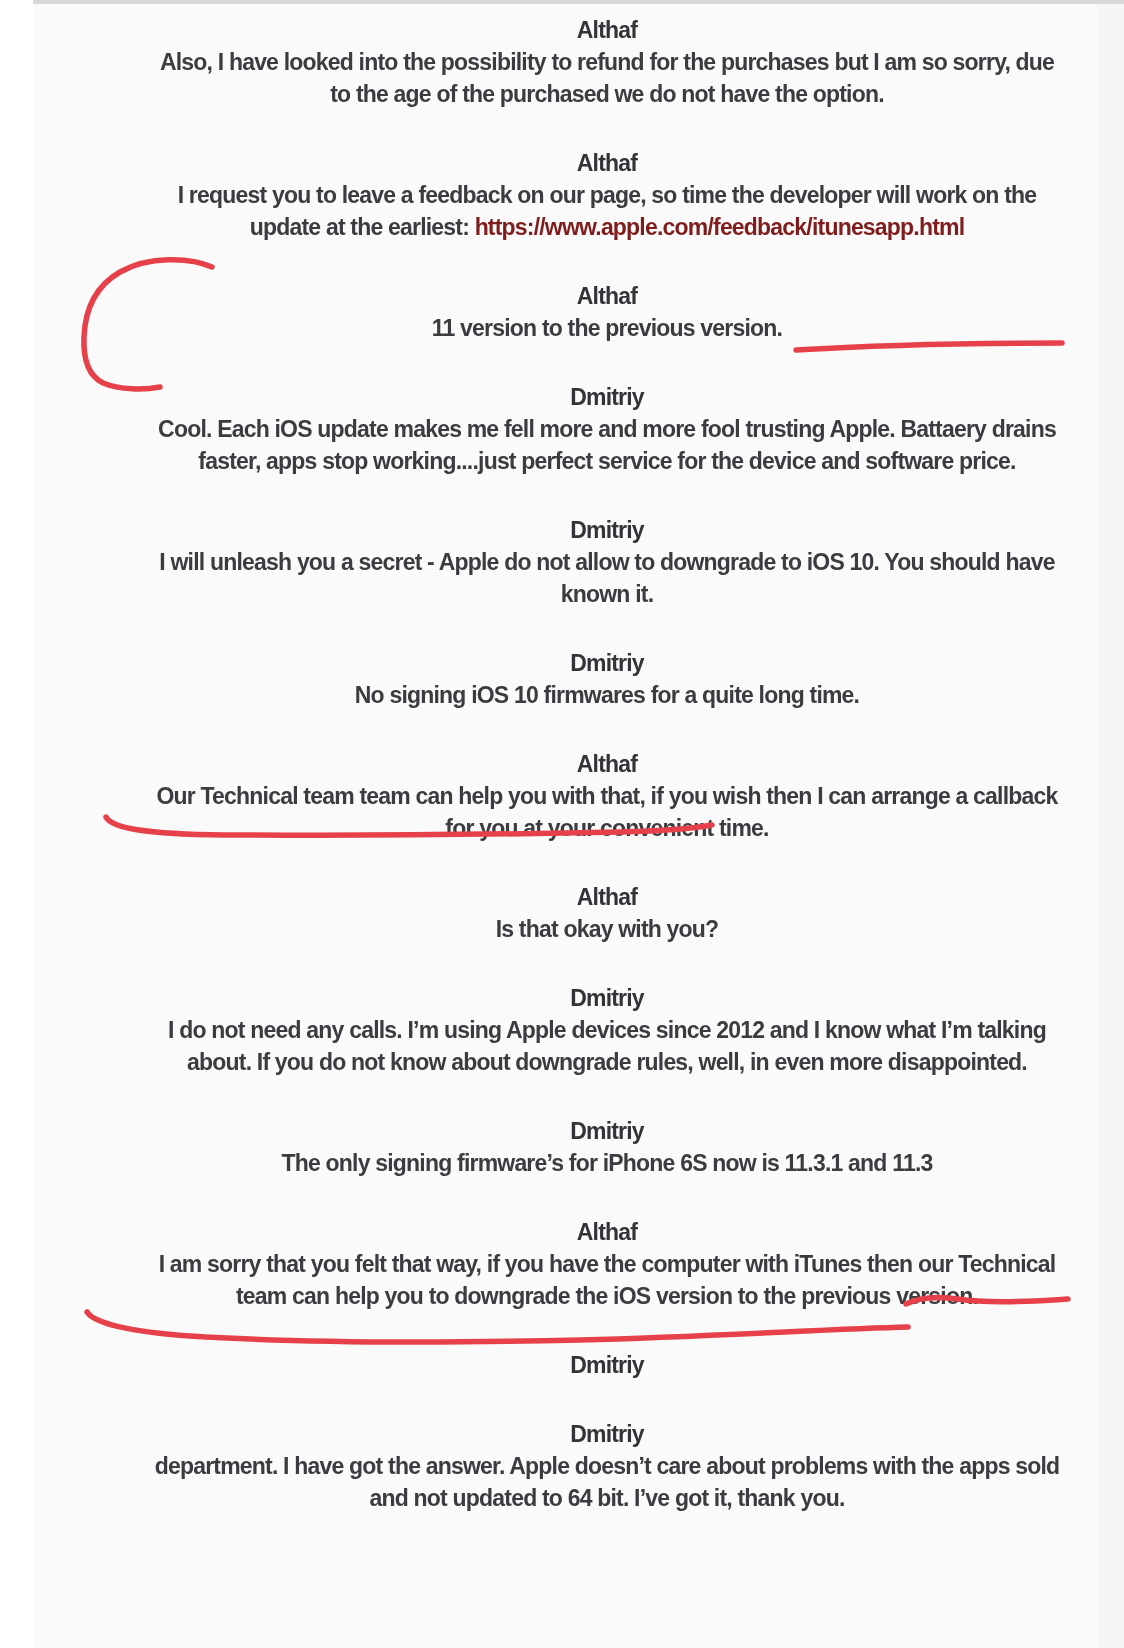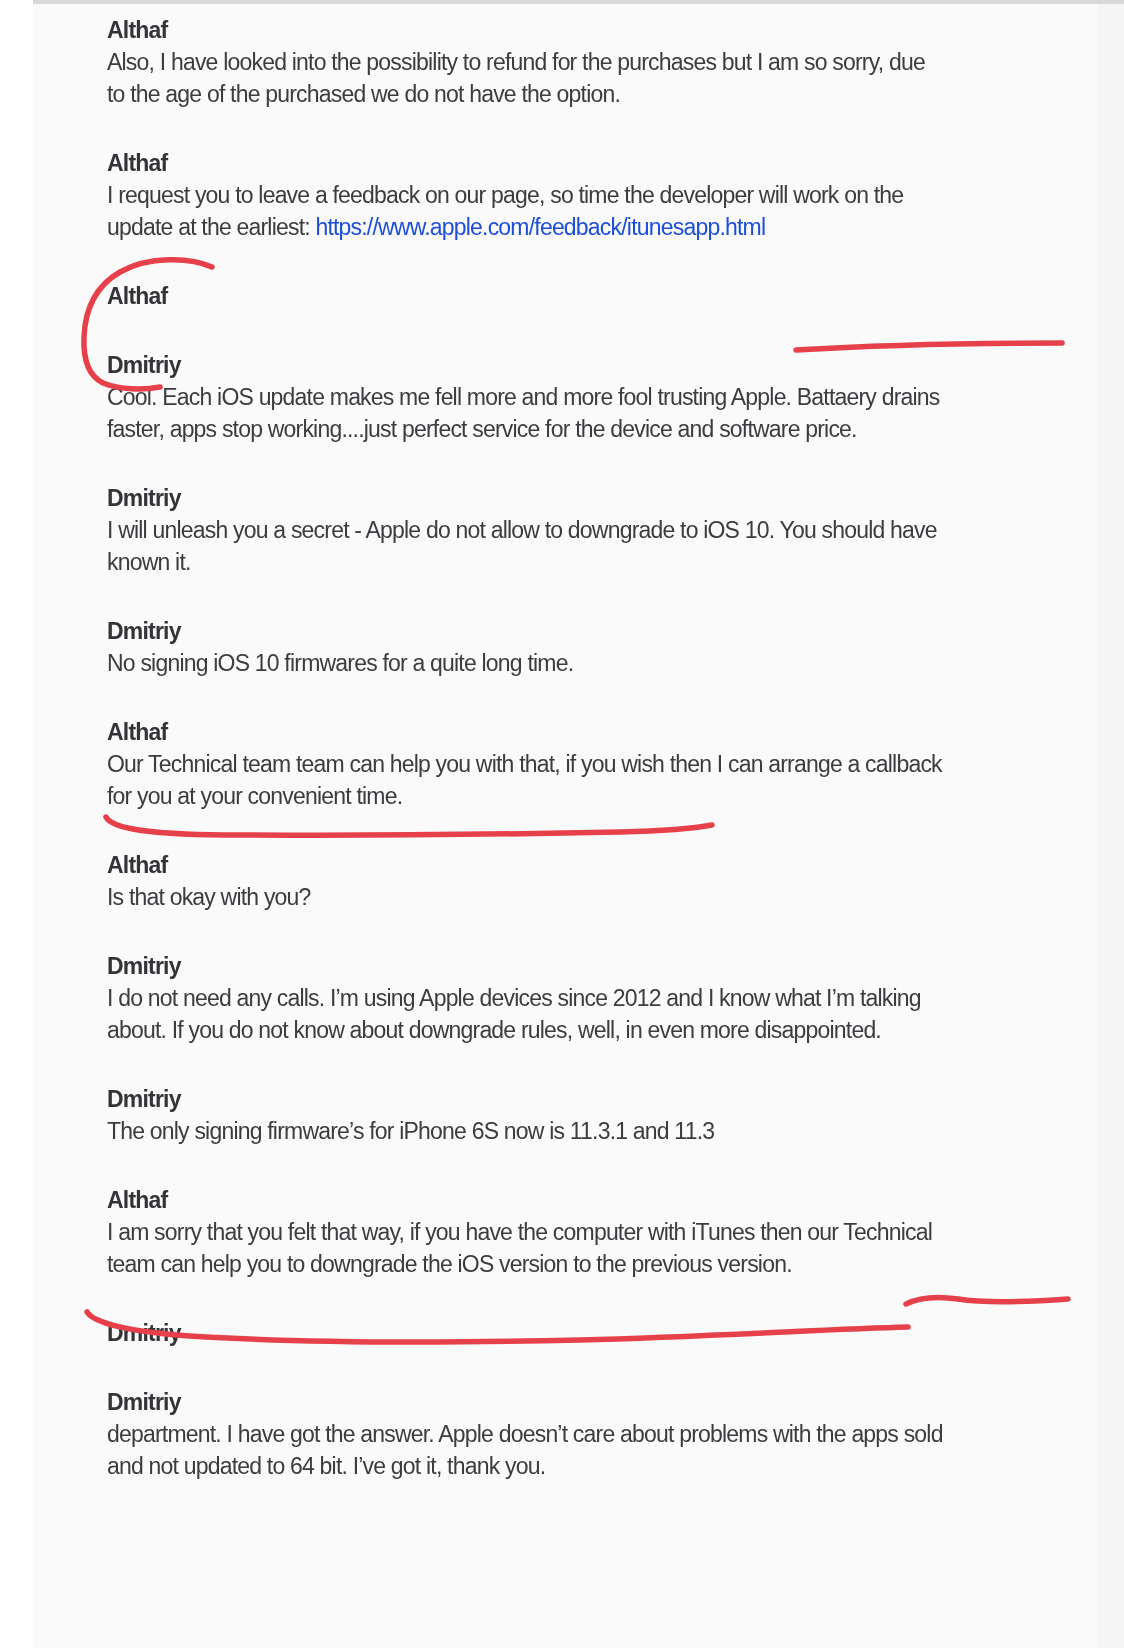"Althaf" .msg { text-align: none -> center }
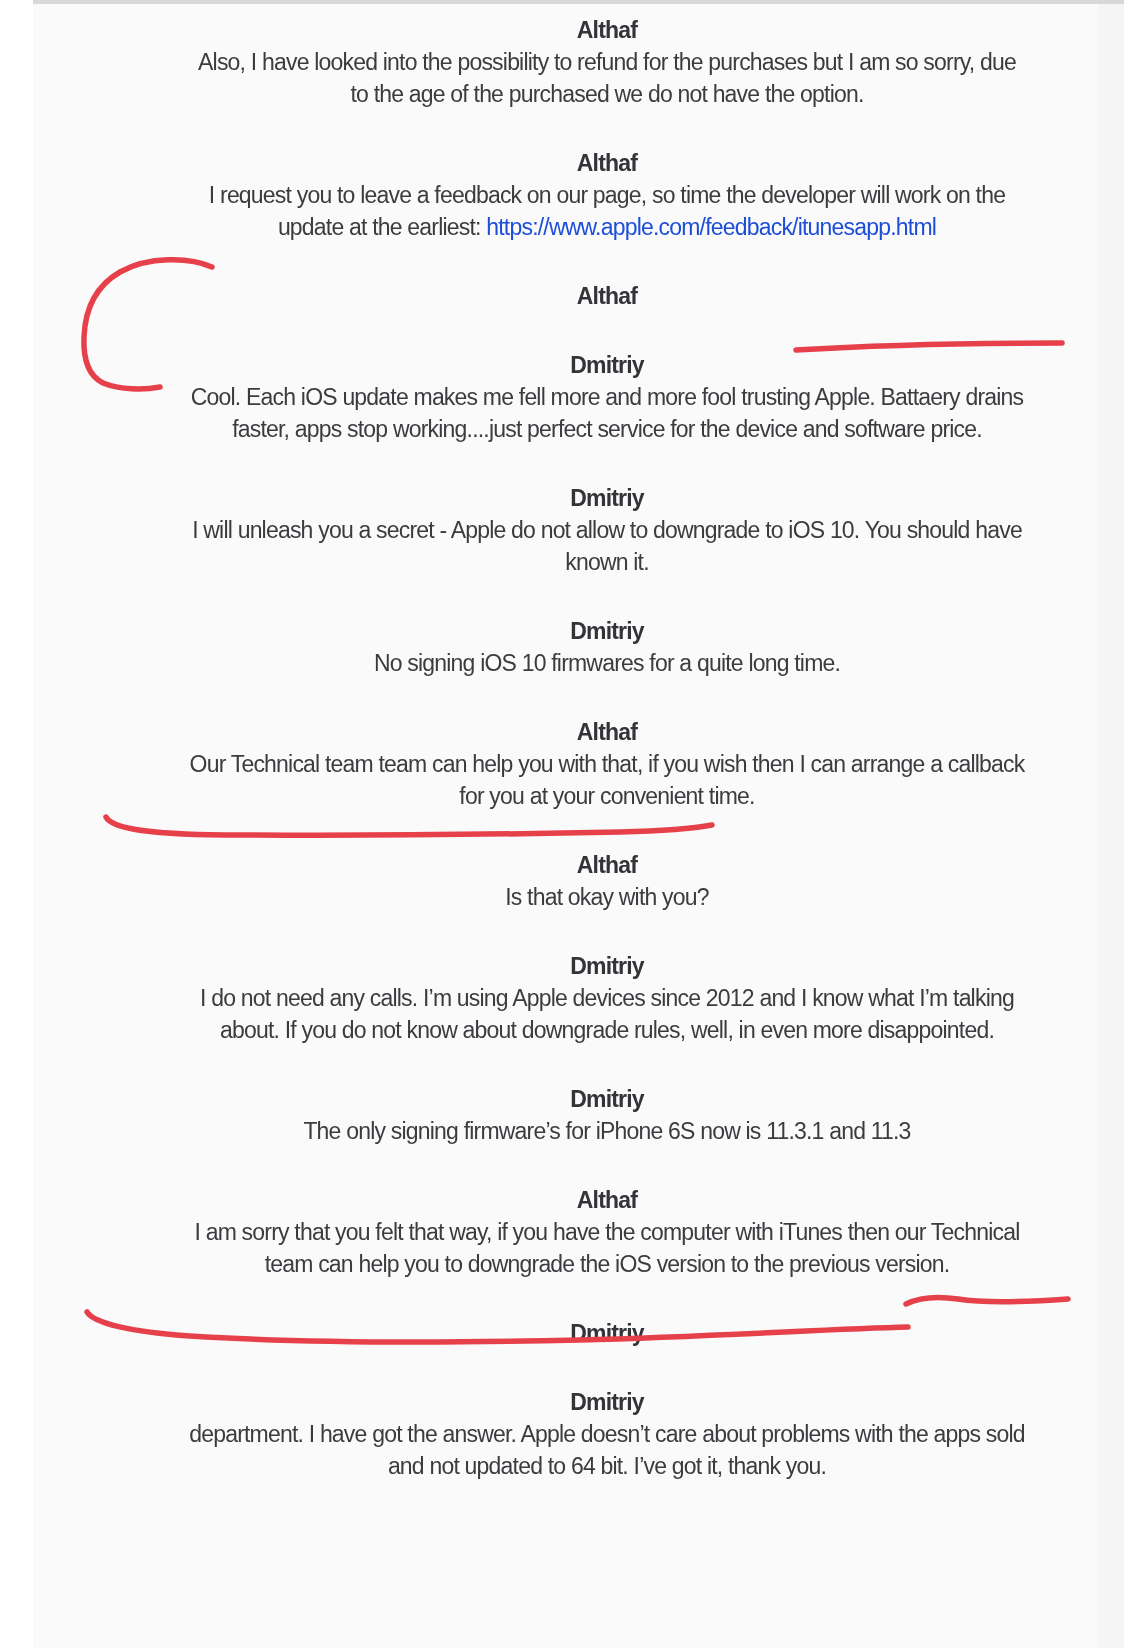"Also, I have looked into" .line { font-weight: none -> bold }
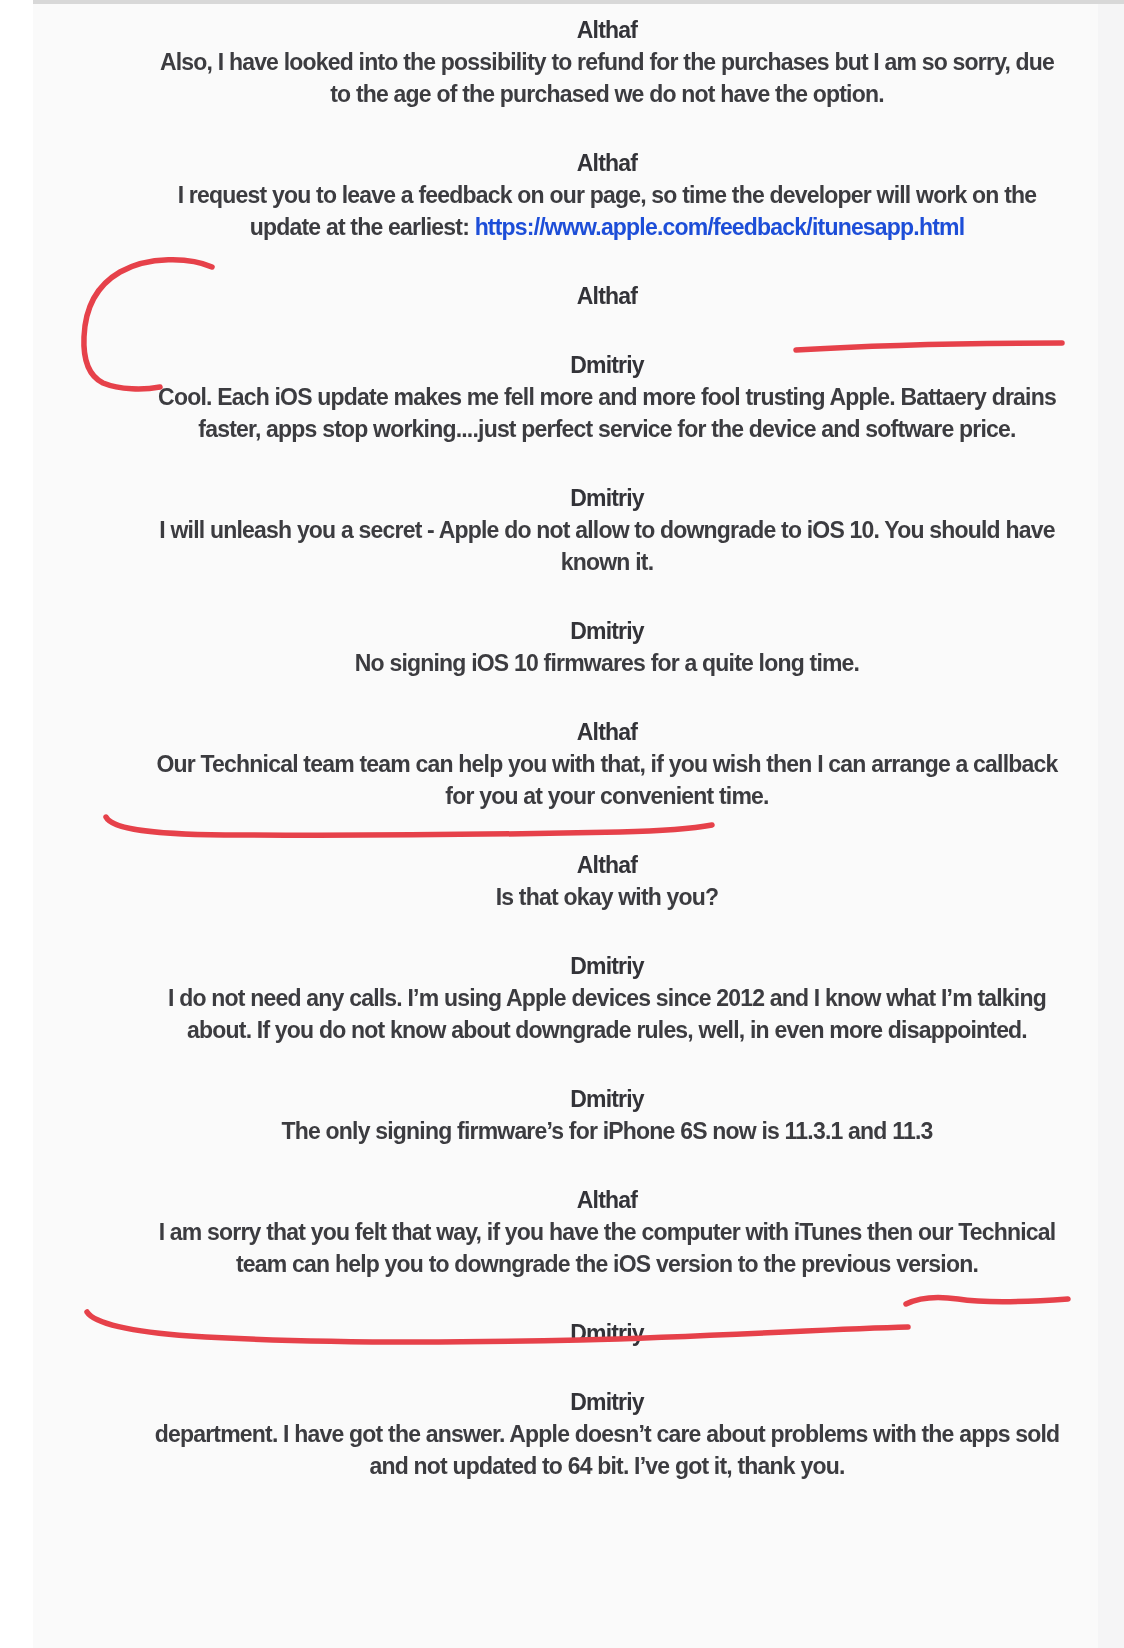"https://www.apple.com/feedback/itunesapp" .chat-link { color: #1d4ed8 -> #7f1d1d }
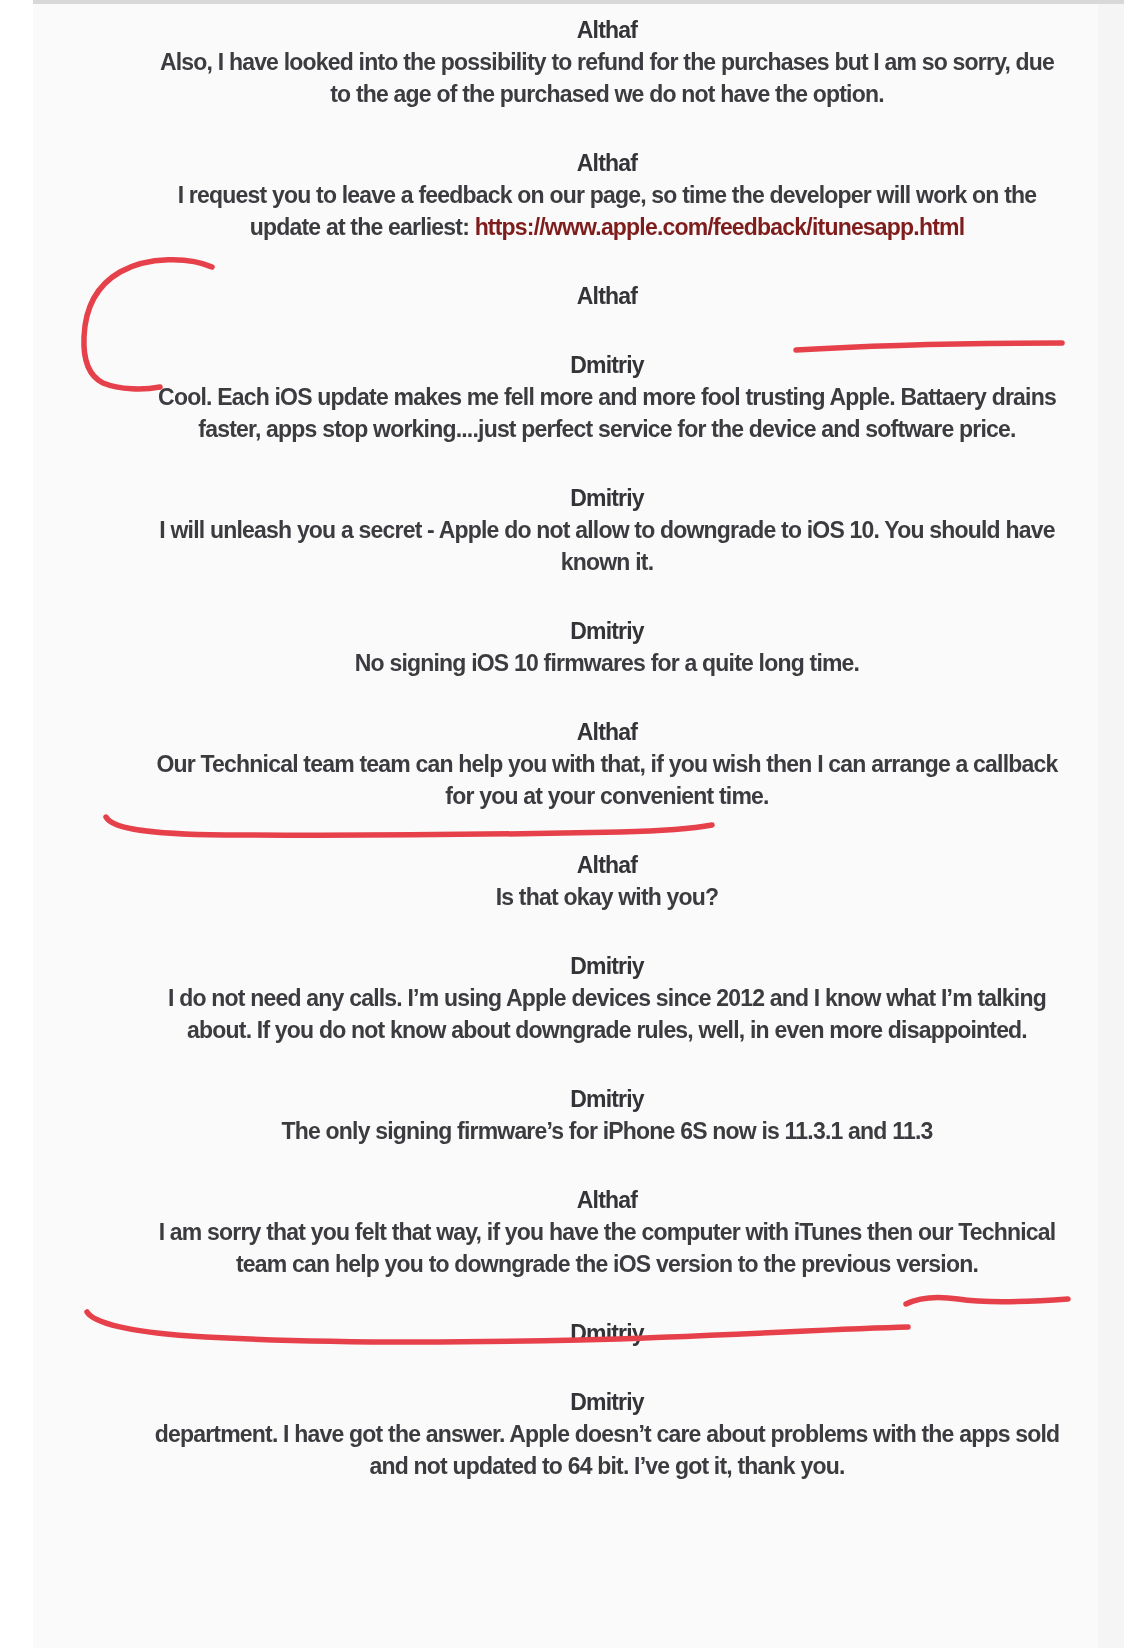"11 version to the previous" div.line { html: none -> <div>11 version to the previous version.</div> }
